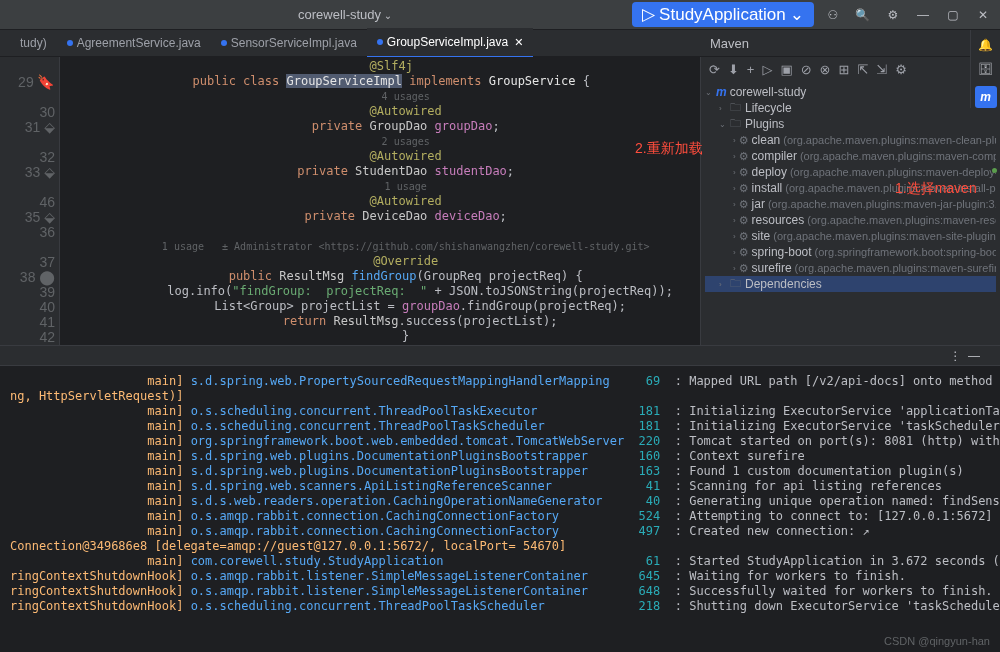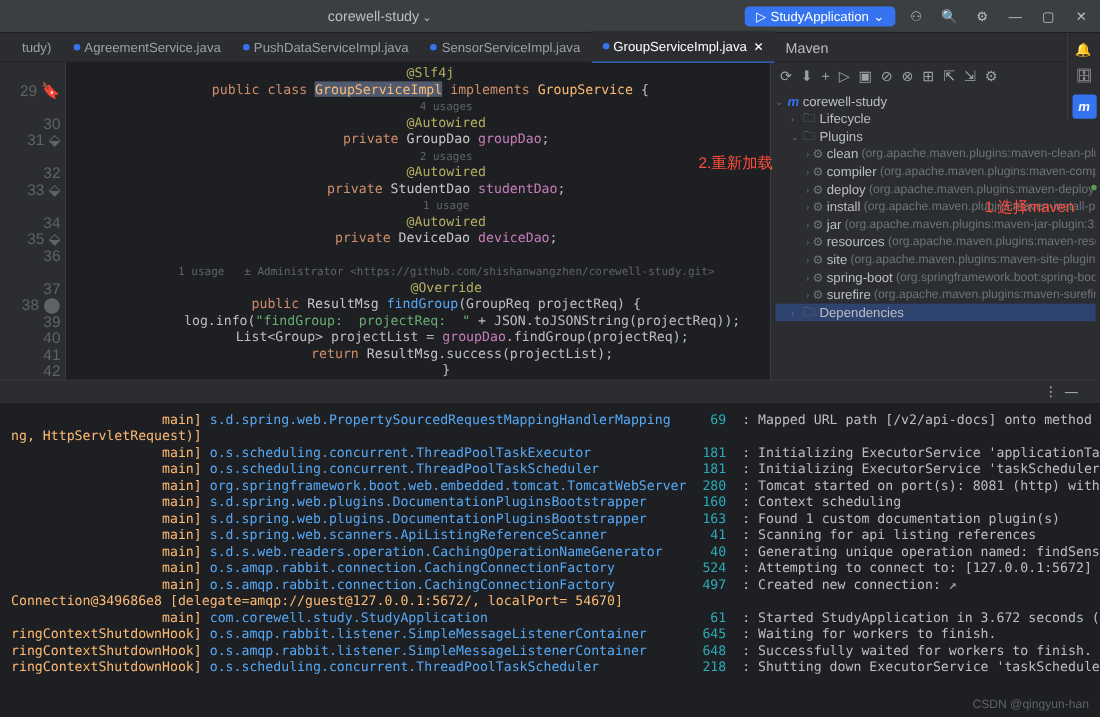"StudyApplication" .top-bar .run-btn { font-size: 12px -> 17px }
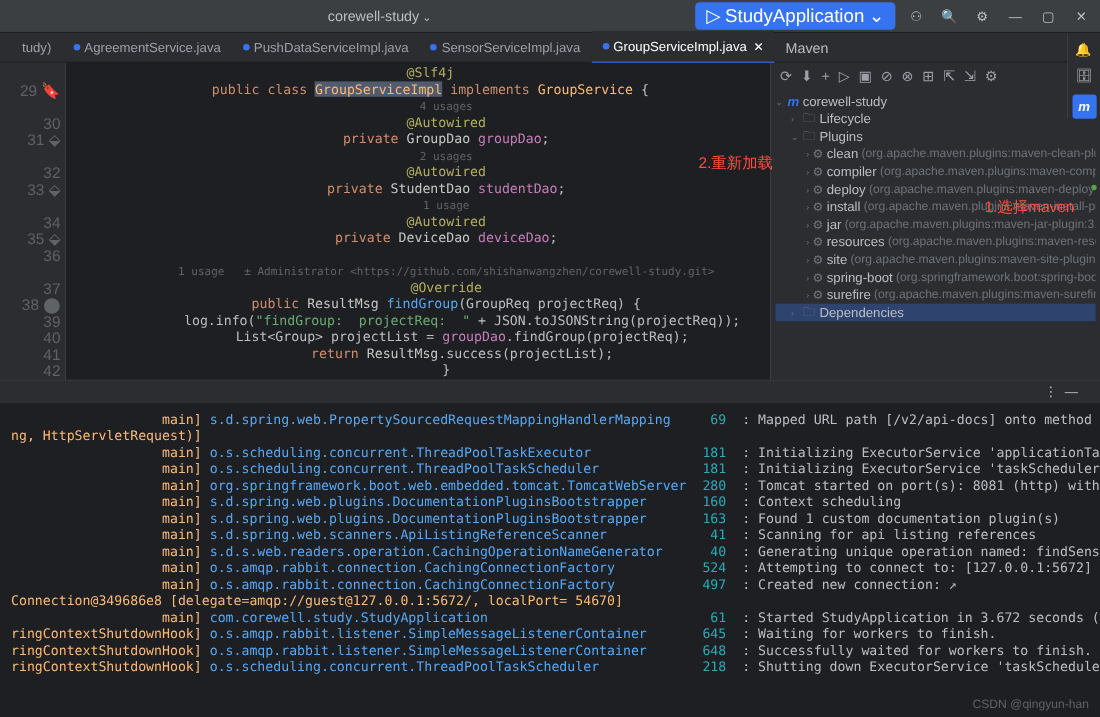"PushDataServiceImpl.java" div.tab { html: <div> <span></span> <span>PushDataServiceImpl.java</span> </div> -> none }
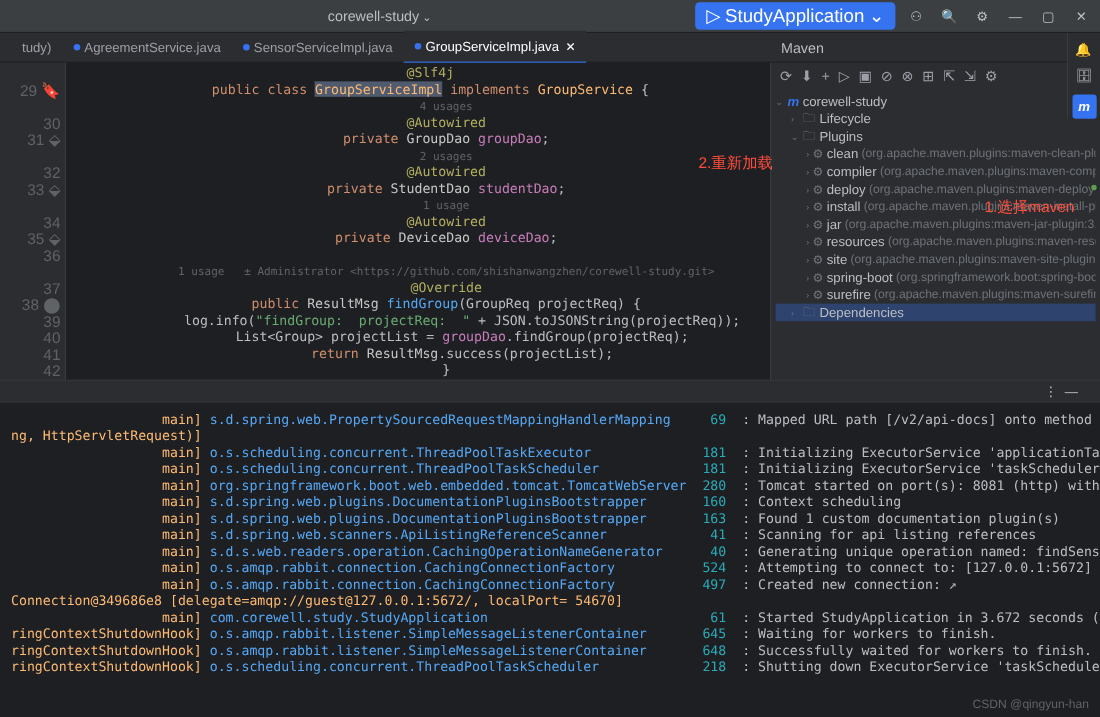"GroupServiceImpl" .cls { color: #fdba74 -> #e5e5e5 }
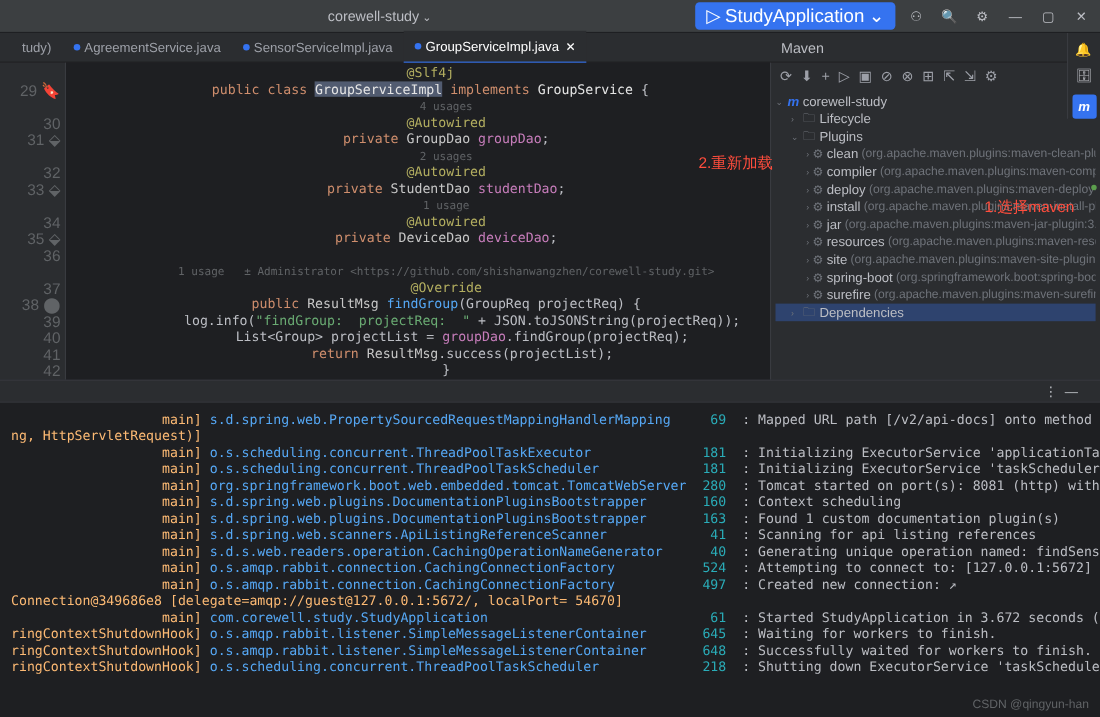"34" div.gutter-row { text: 34 -> 46 }
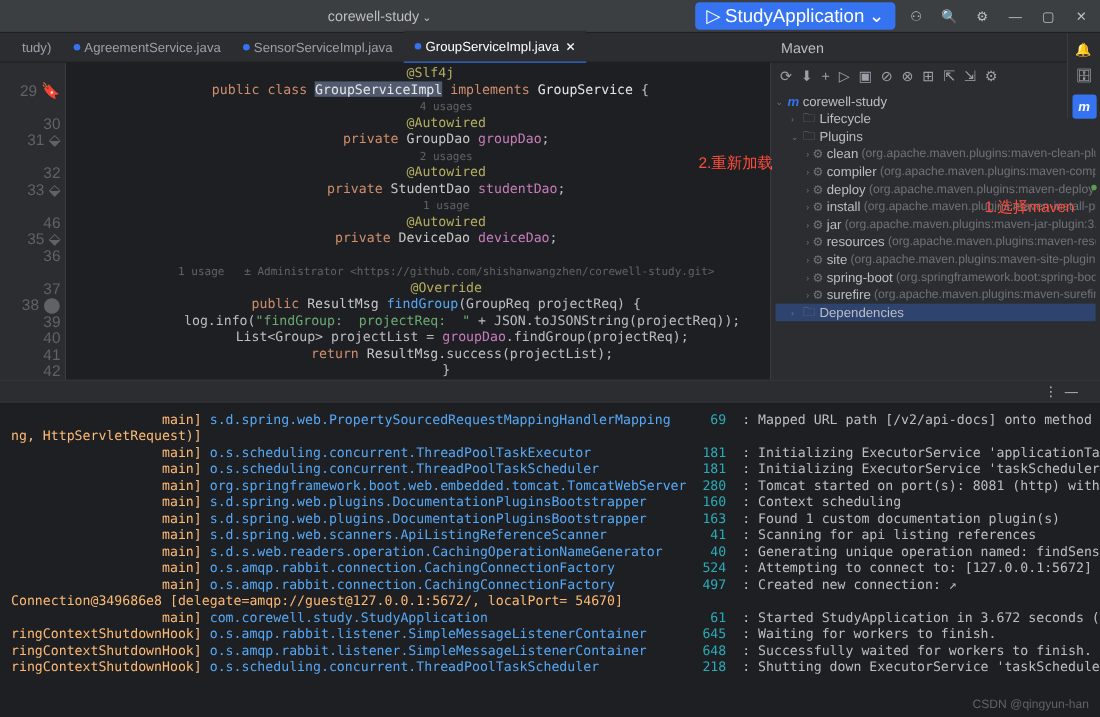"280" span.cnum { text: 280 -> 220 }
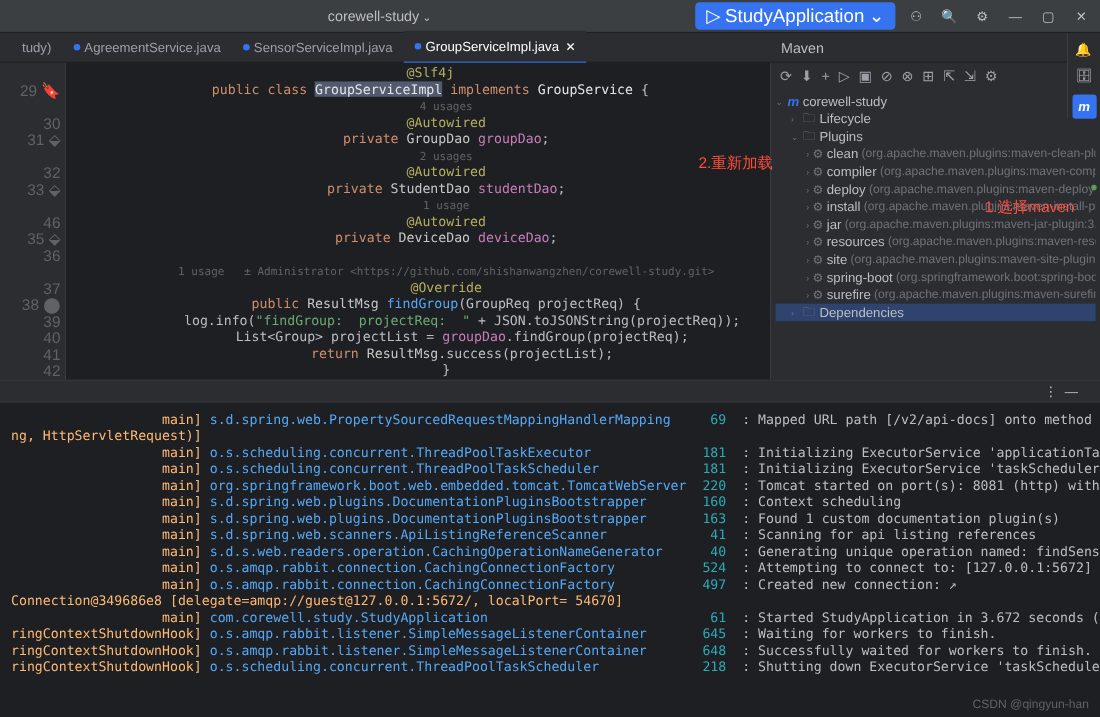": Context scheduling" span.cwhite { text: scheduling -> surefire }
